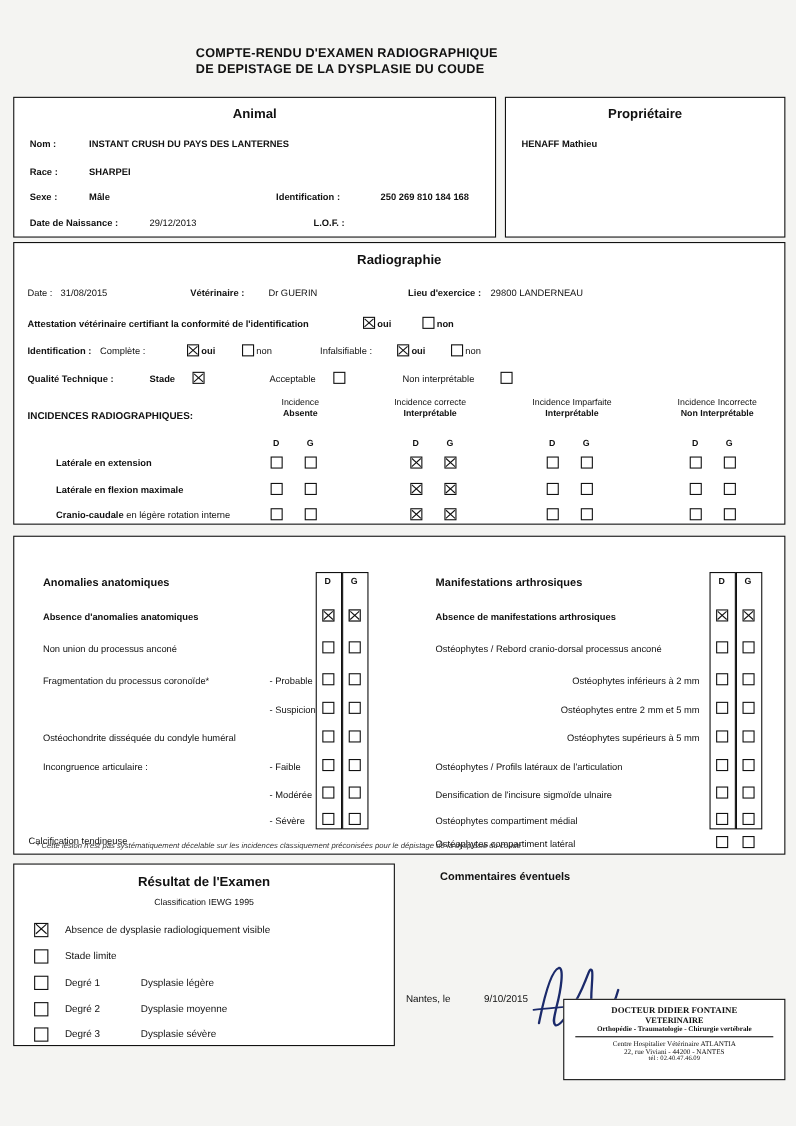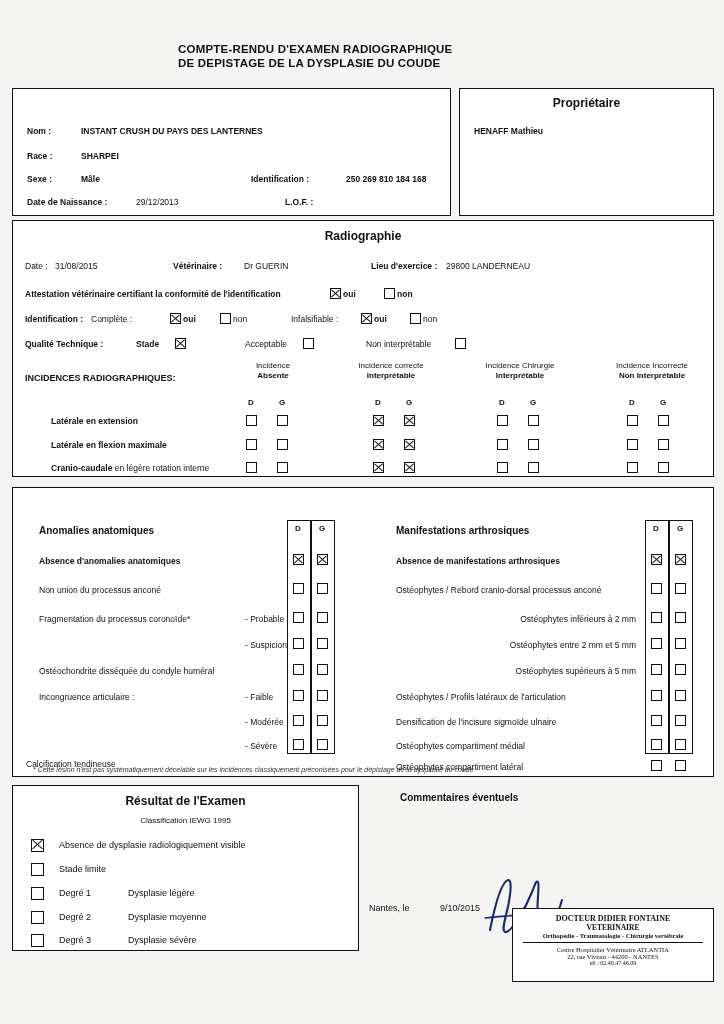"Animal" div.boxhdr { html: none -> <div>Animal</div> }
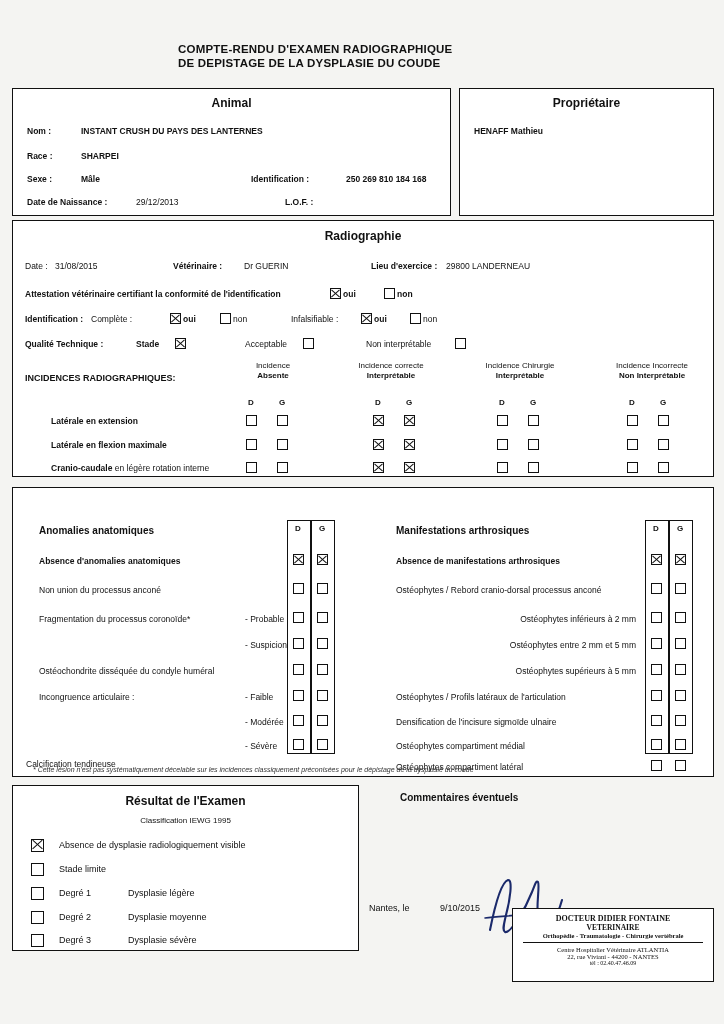"Incidence Chirurgie" span { text: Chirurgie -> Imparfaite }
